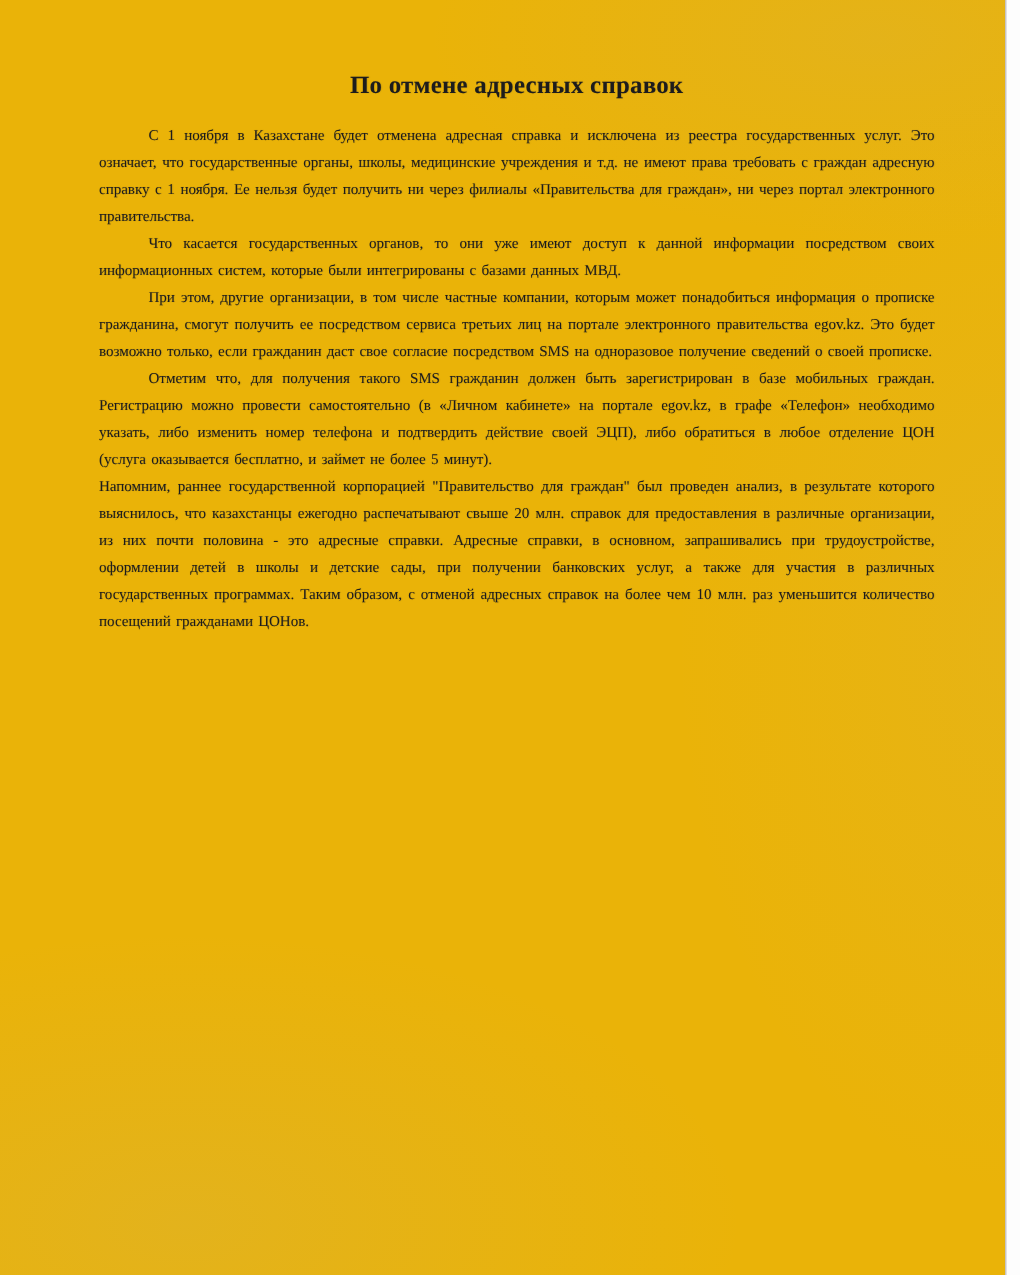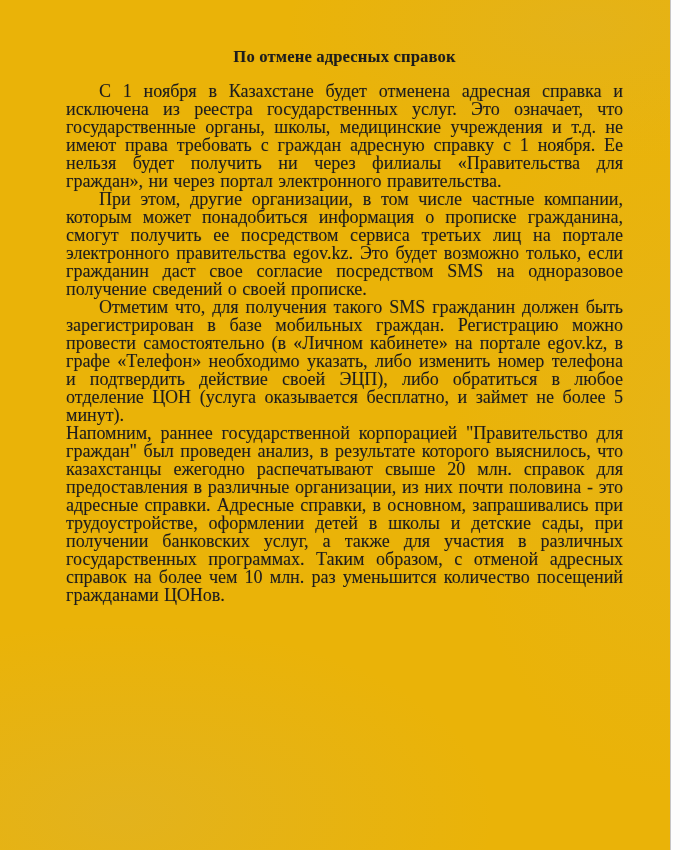"С 1 ноября в Казахстане" .para { font-size: 18px -> 10px }
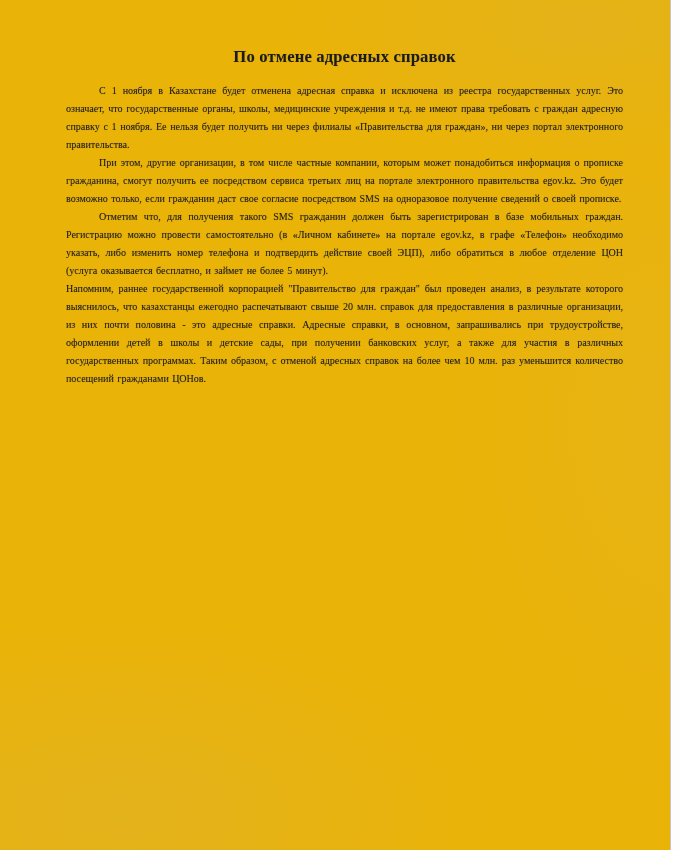"Что касается государственных органов, то" p.para { html: none -> <p>Что касается государственных органов, то они уже имеют доступ к данной информации посредством своих информационных систем, которые были интегрированы с базами данных МВД.</p> }
